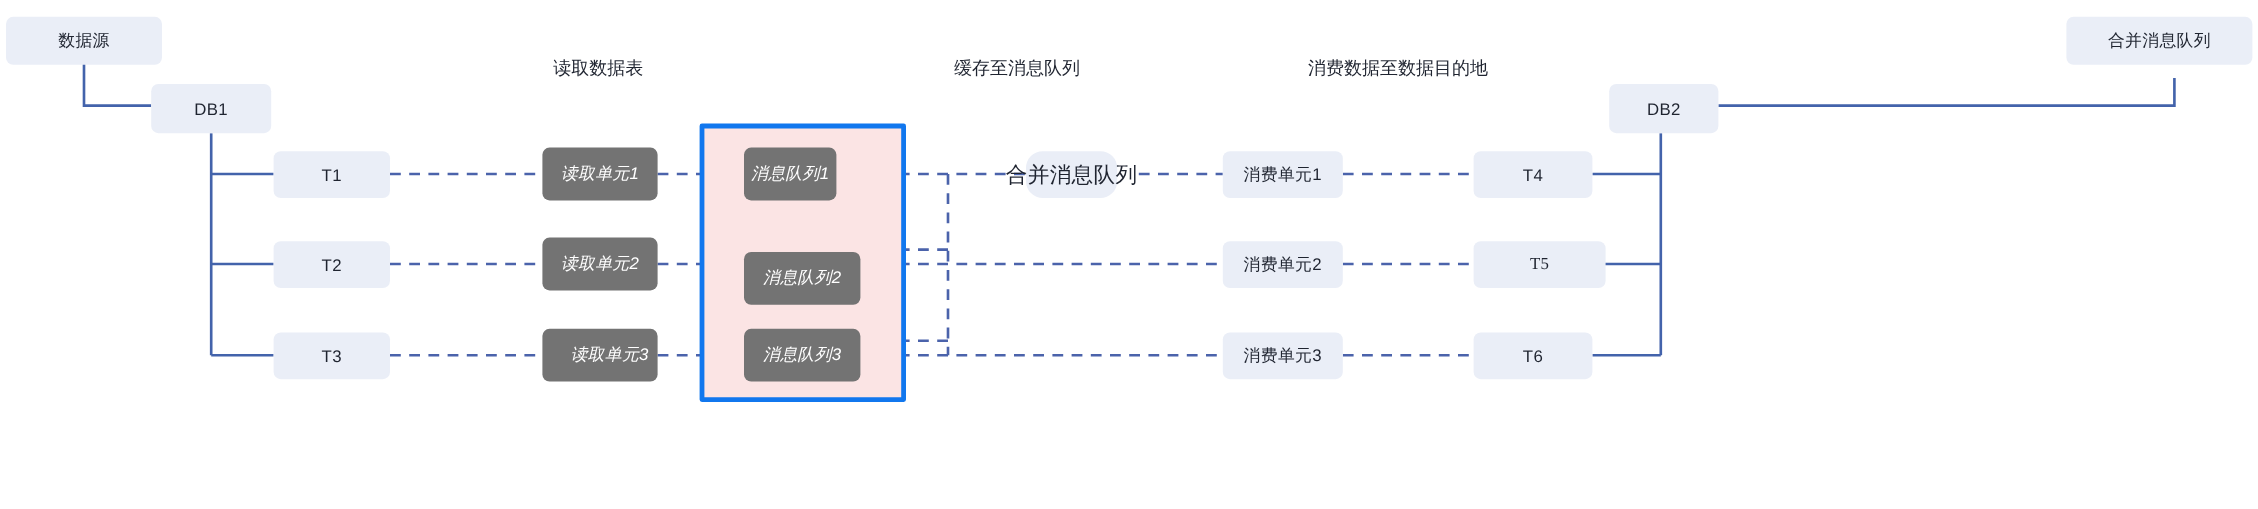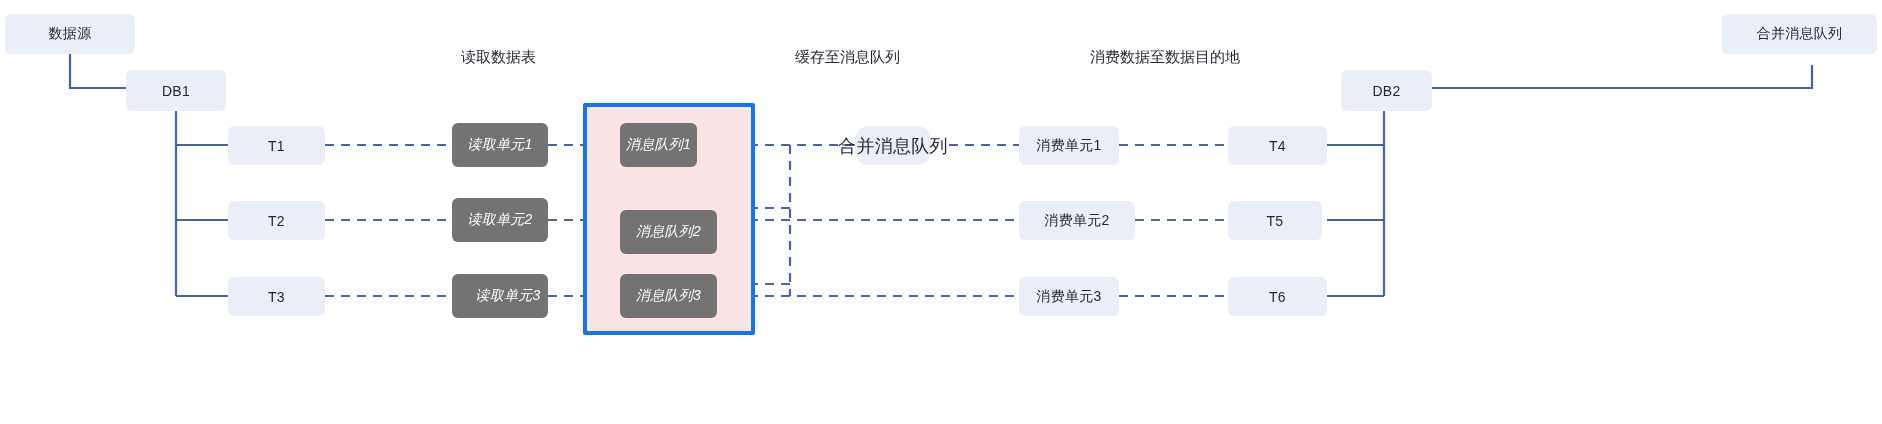"消费单元2" div.node { width: 116px -> 100px }
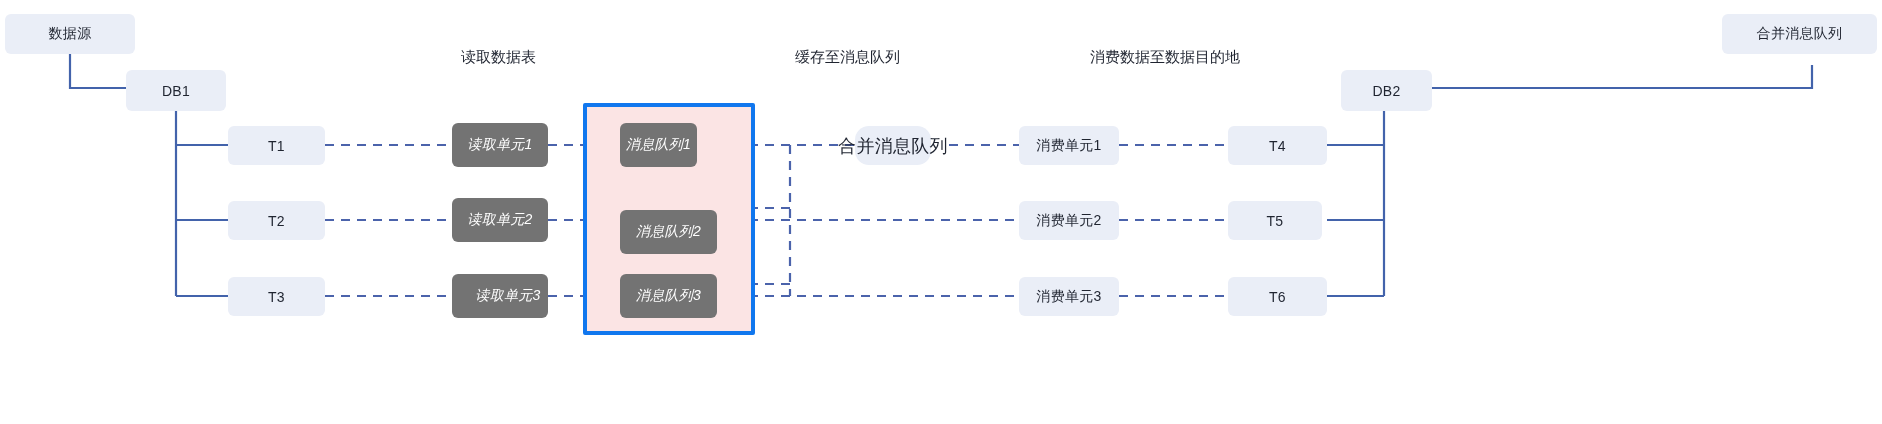"T5" div.node { font-family: none -> Liberation Serif, serif; width: 94px -> 110px }
